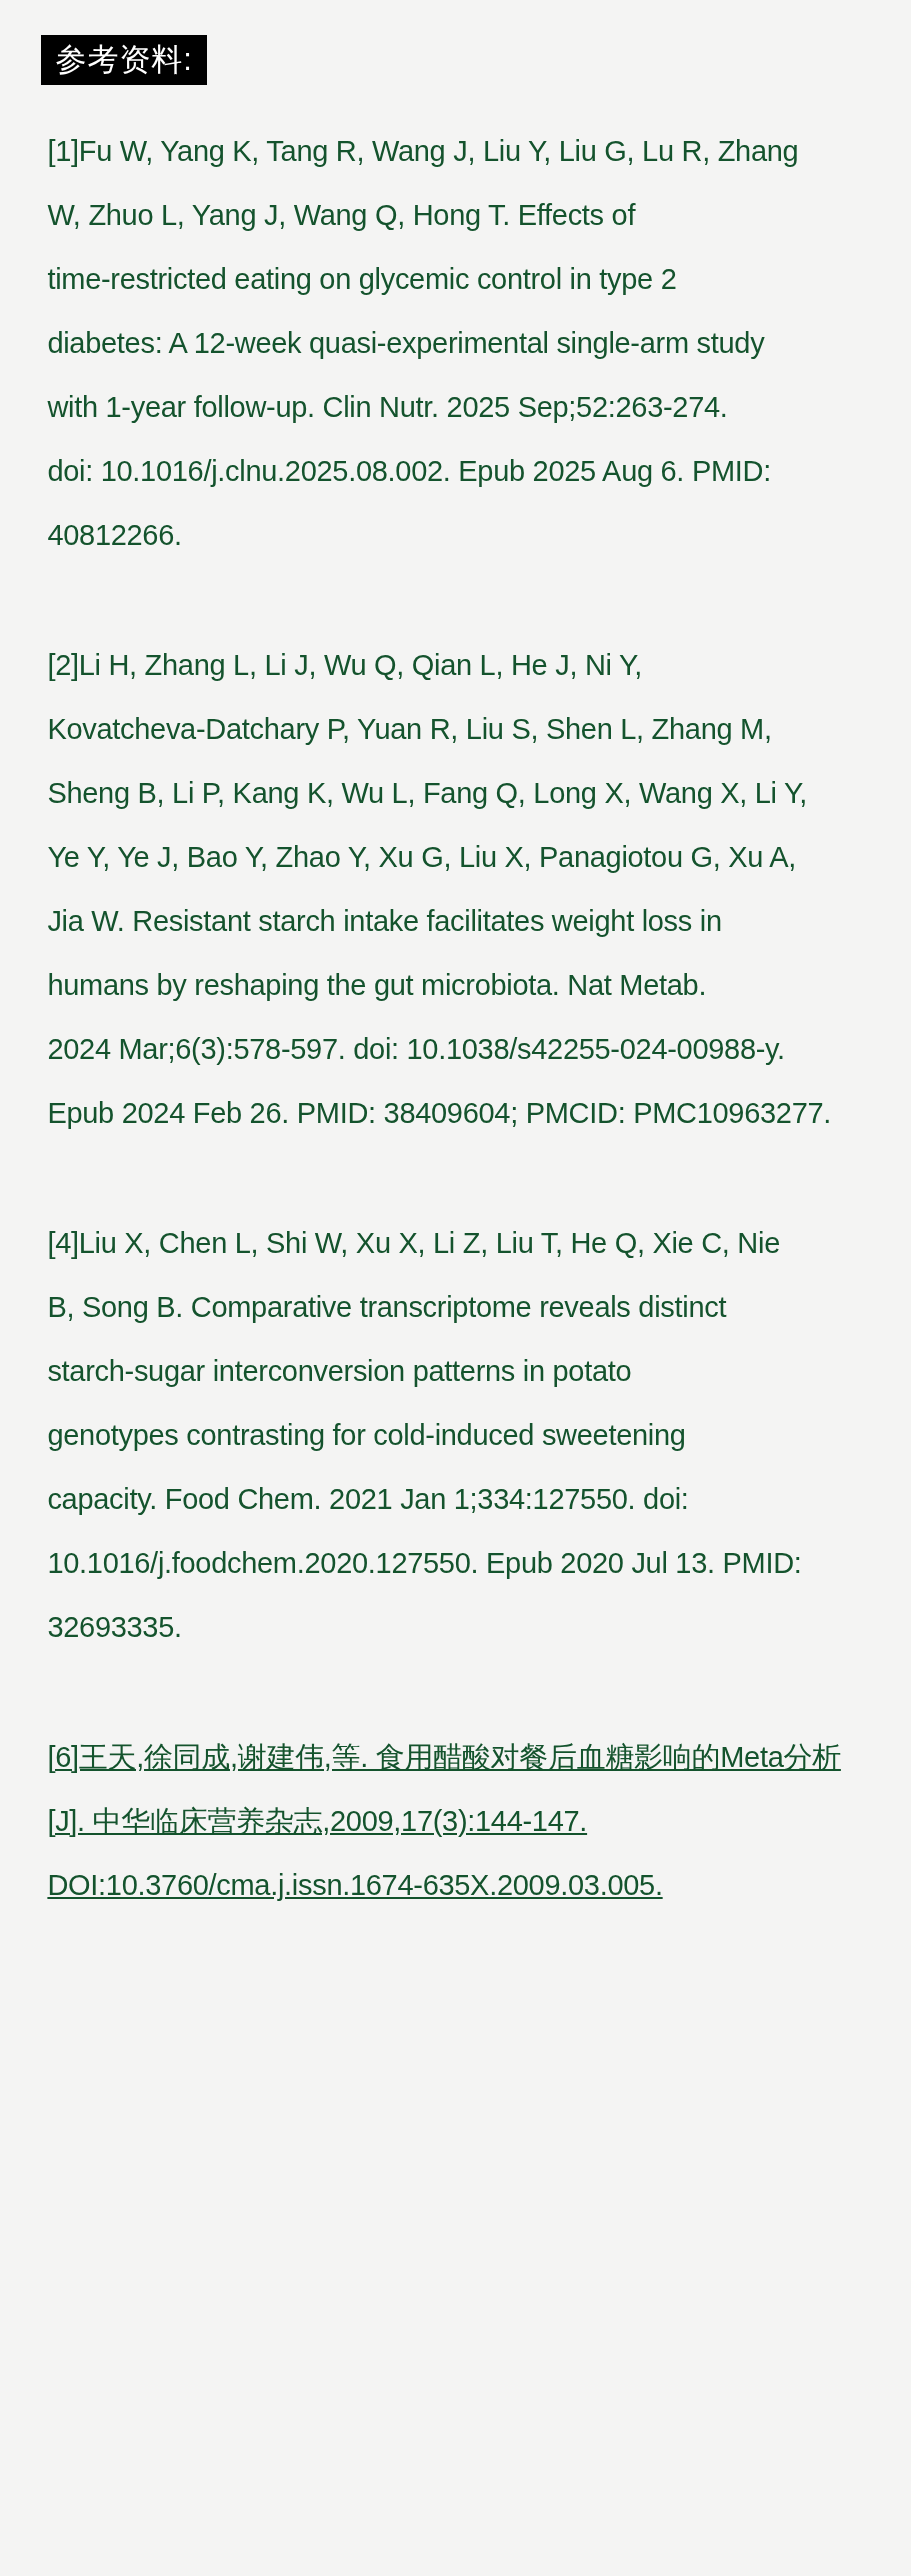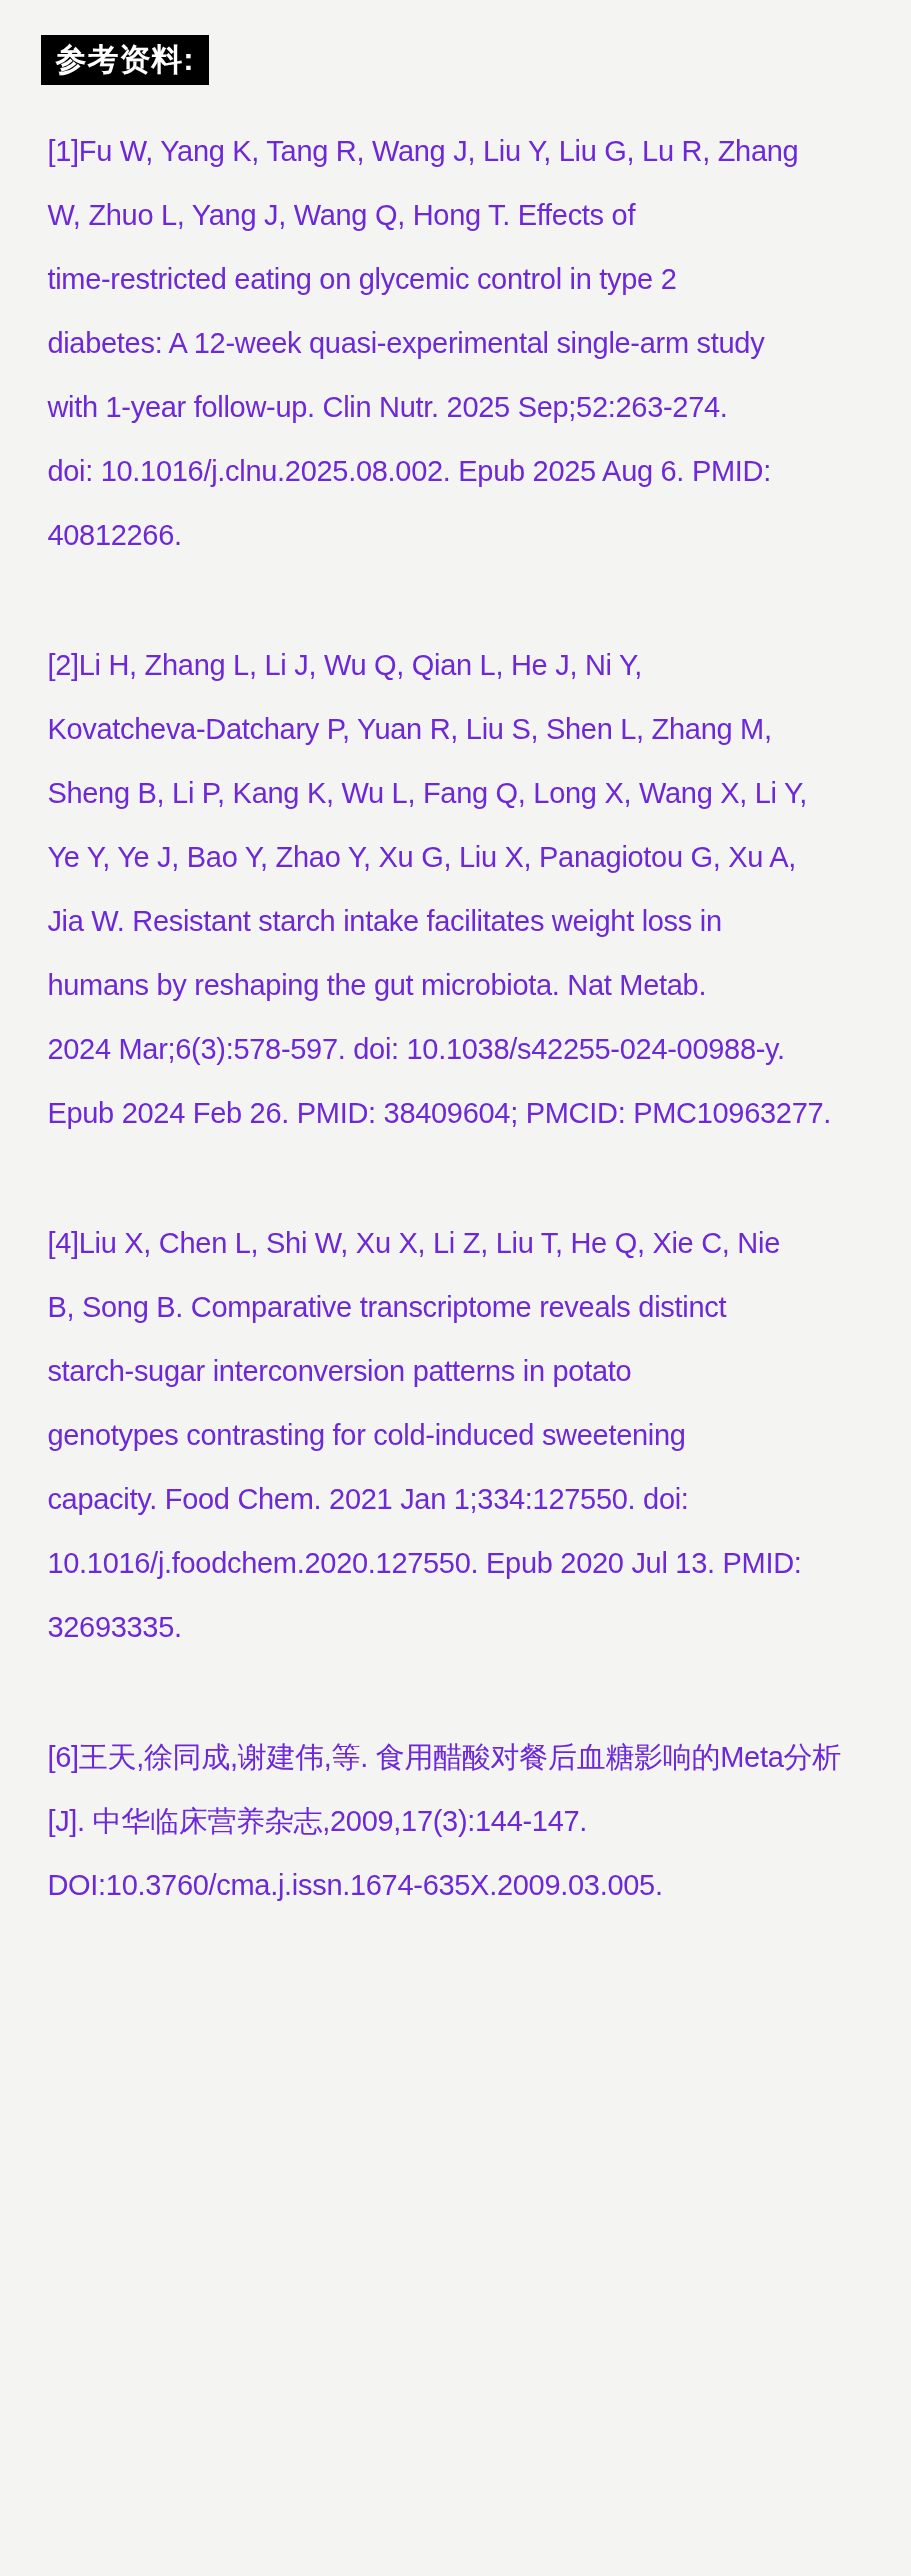"参考资料:" .badge { font-weight: 700 -> 400 }
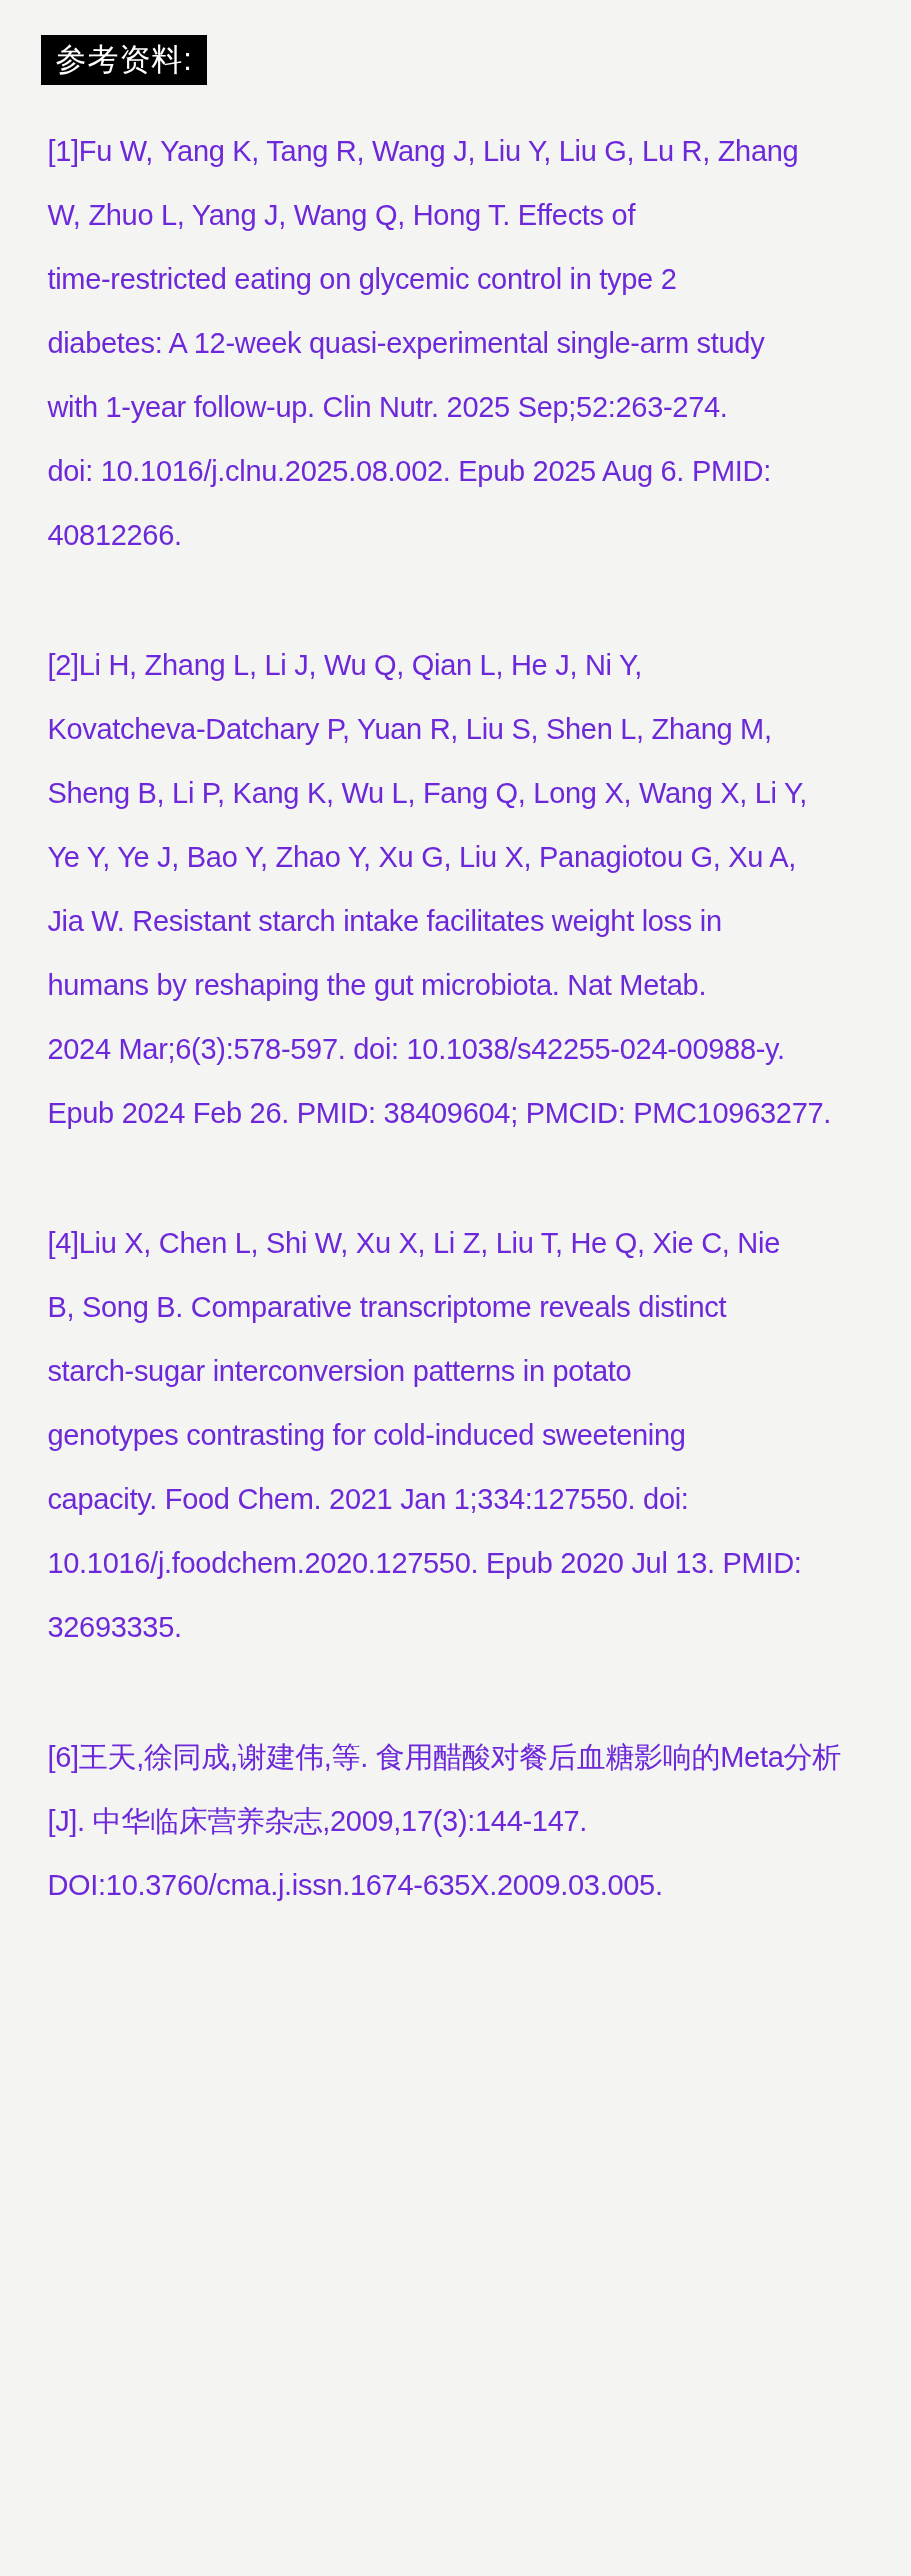"[1]Fu W, Yang K, Tang" .ref { color: #6d28d9 -> #14532d }
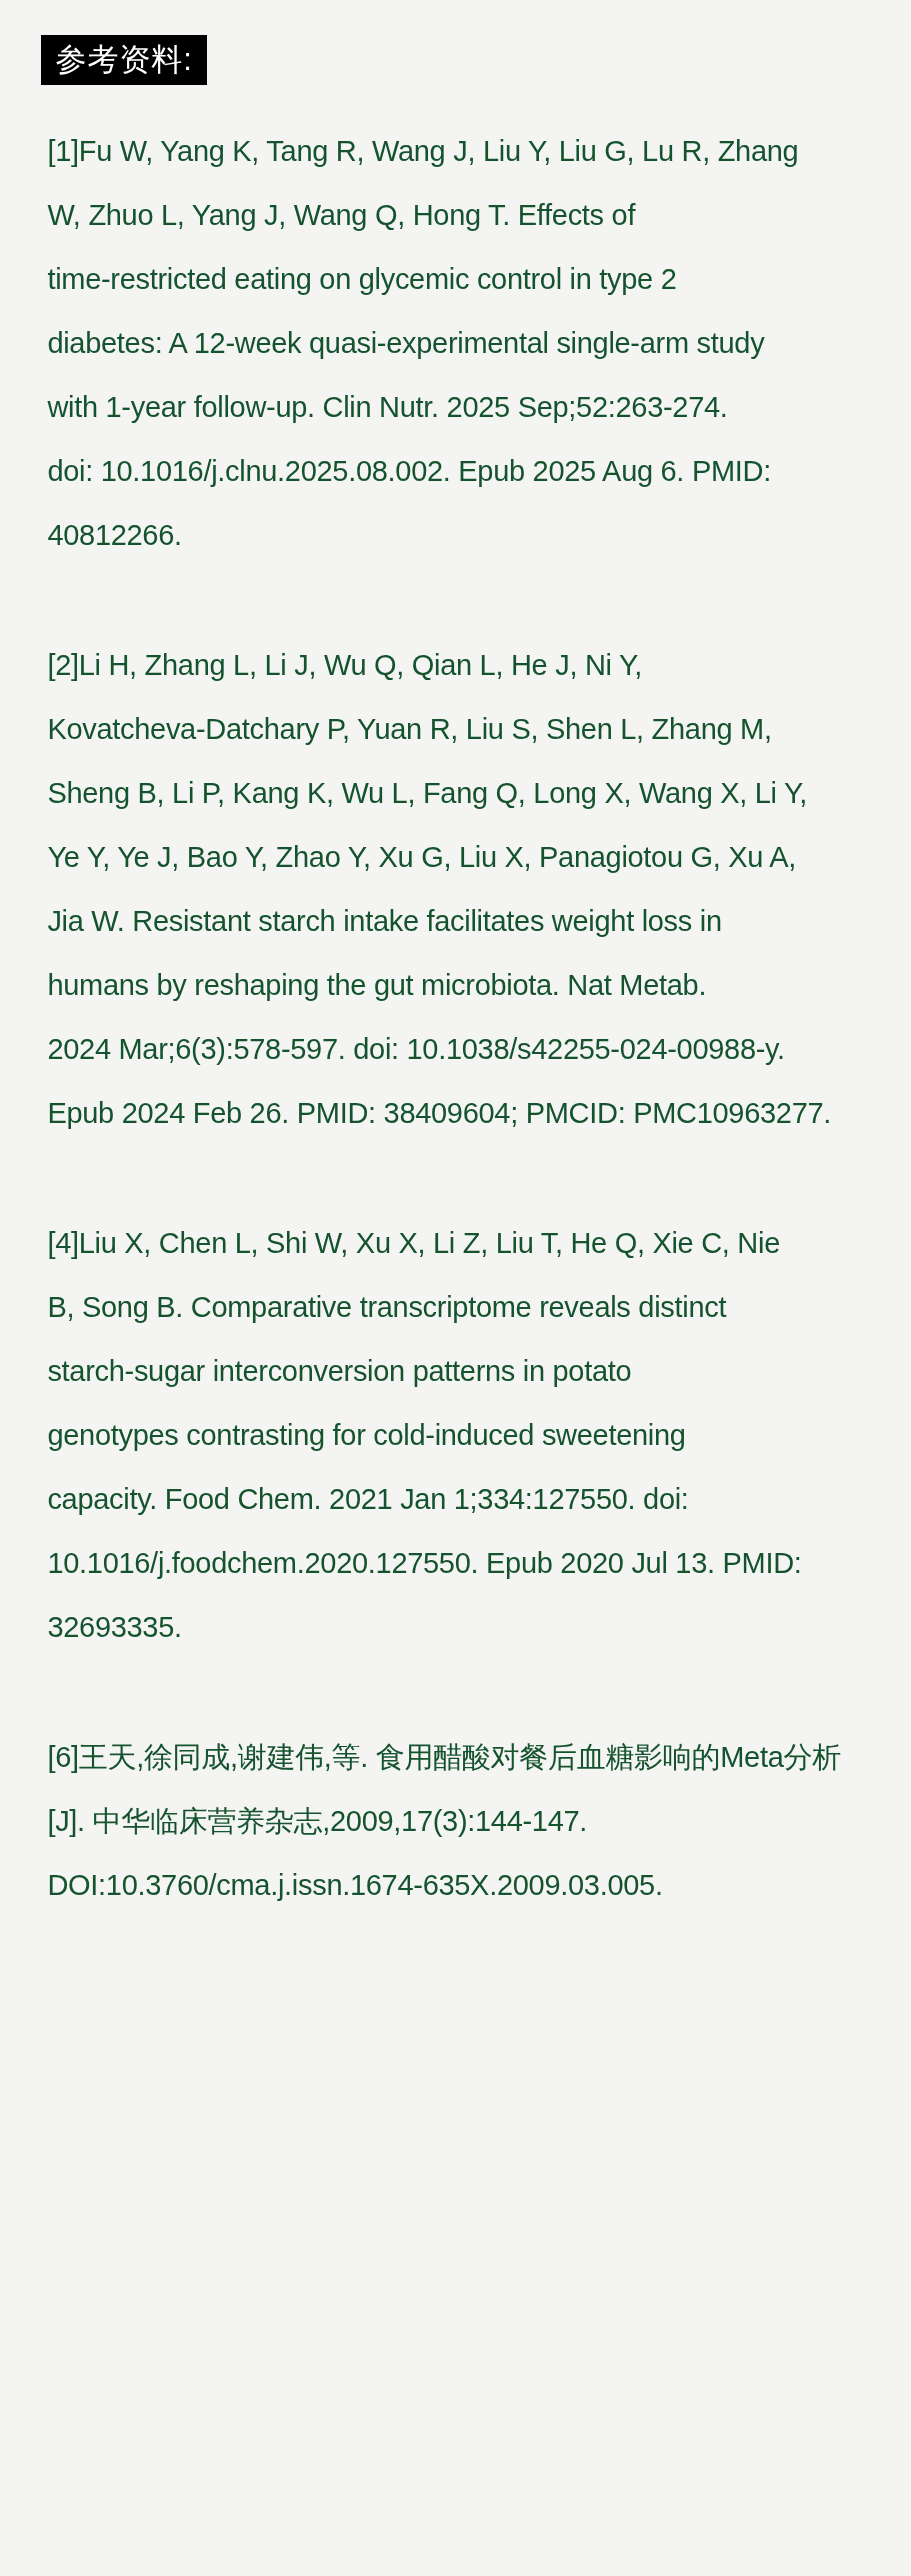"[6]王天,徐同成,谢建伟,等. 食用醋酸对餐后血糖影响的Meta分析" .ref:last-child { text-decoration: none -> underline }
